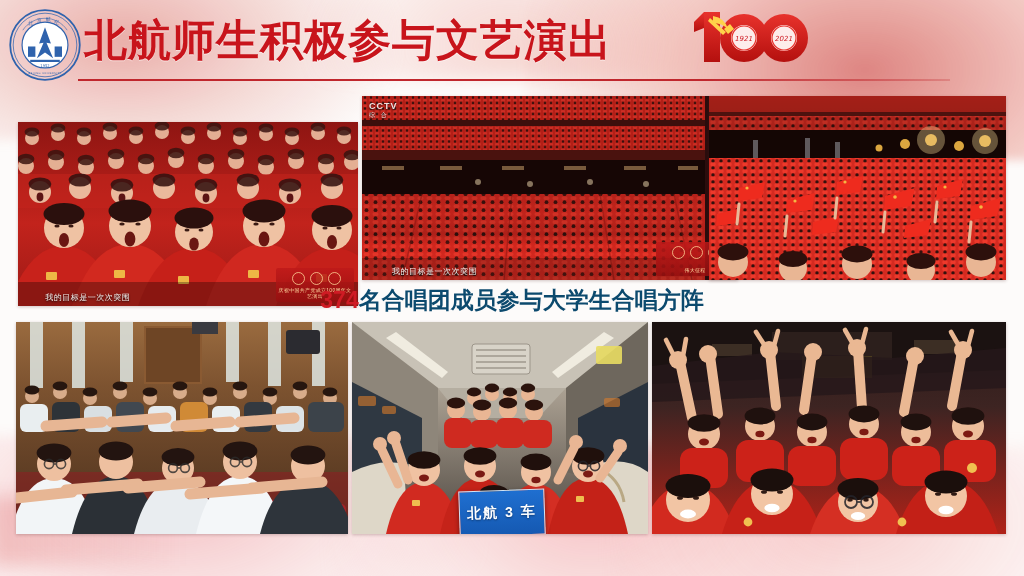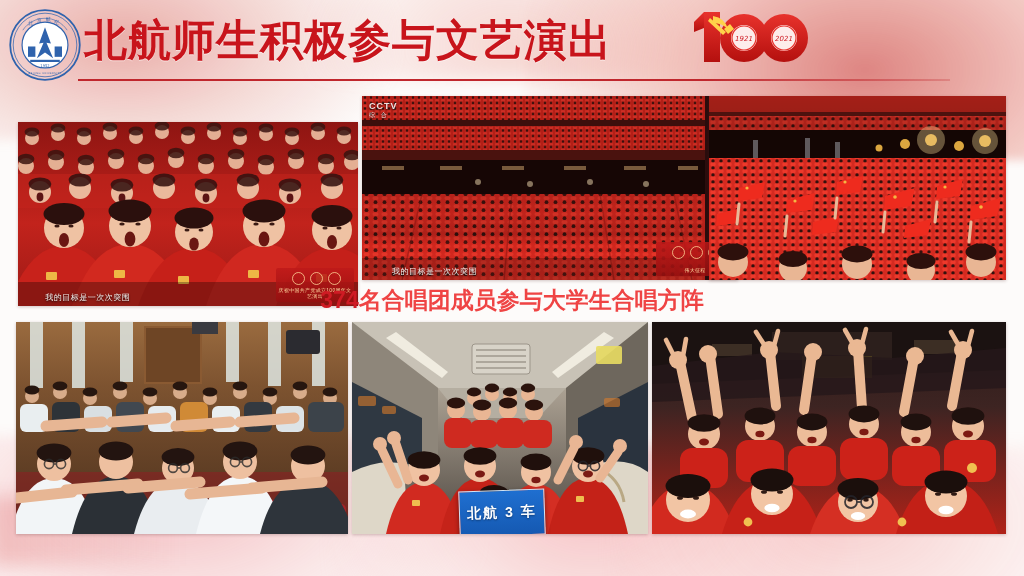"名合唱团成员参与大学生合唱方阵" .cap-dark { color: #ef4444 -> #0c4a6e }
